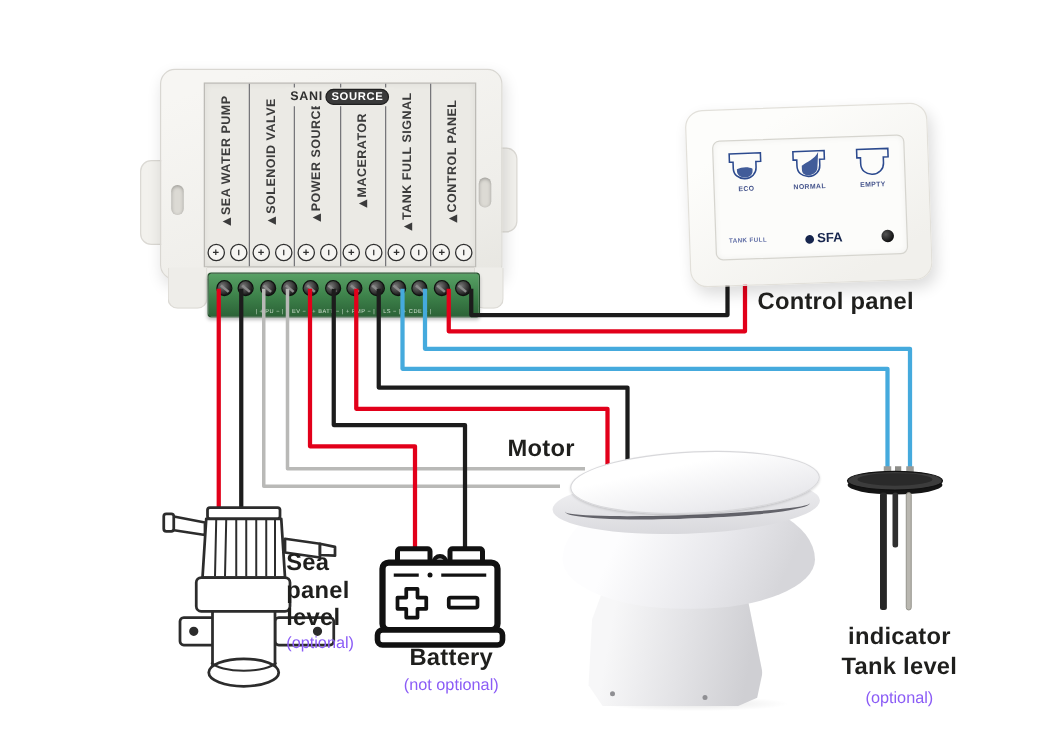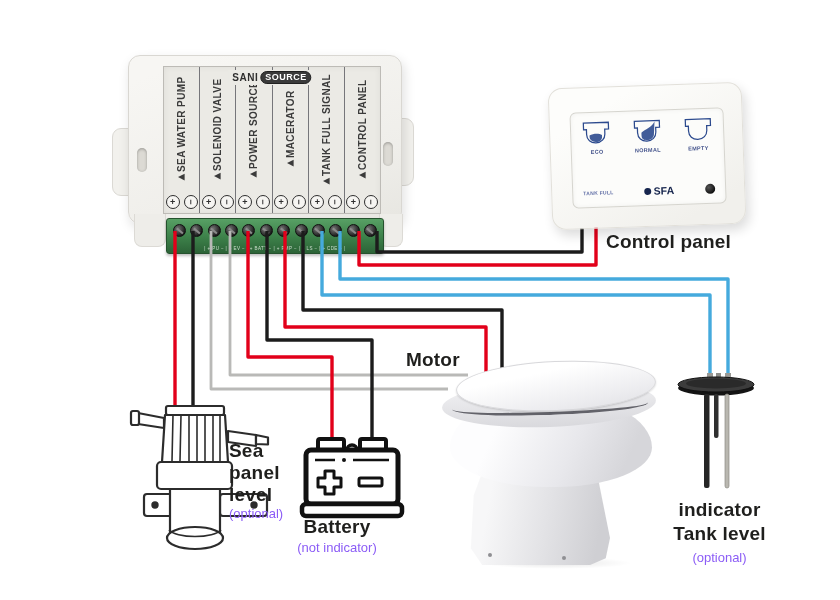"Battery" .cap-battery { left: 282px -> 306px }
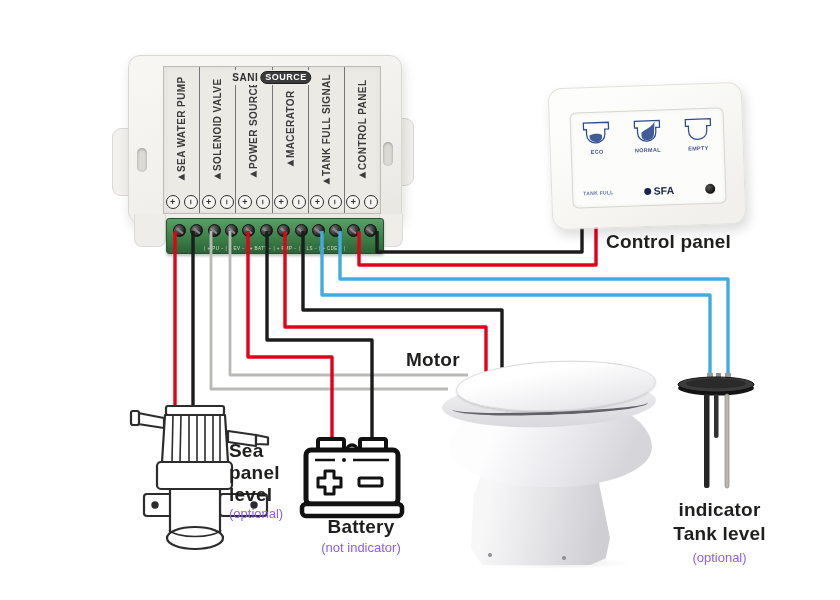"(not indicator)" div.cap-note { text: indicator -> optional }
